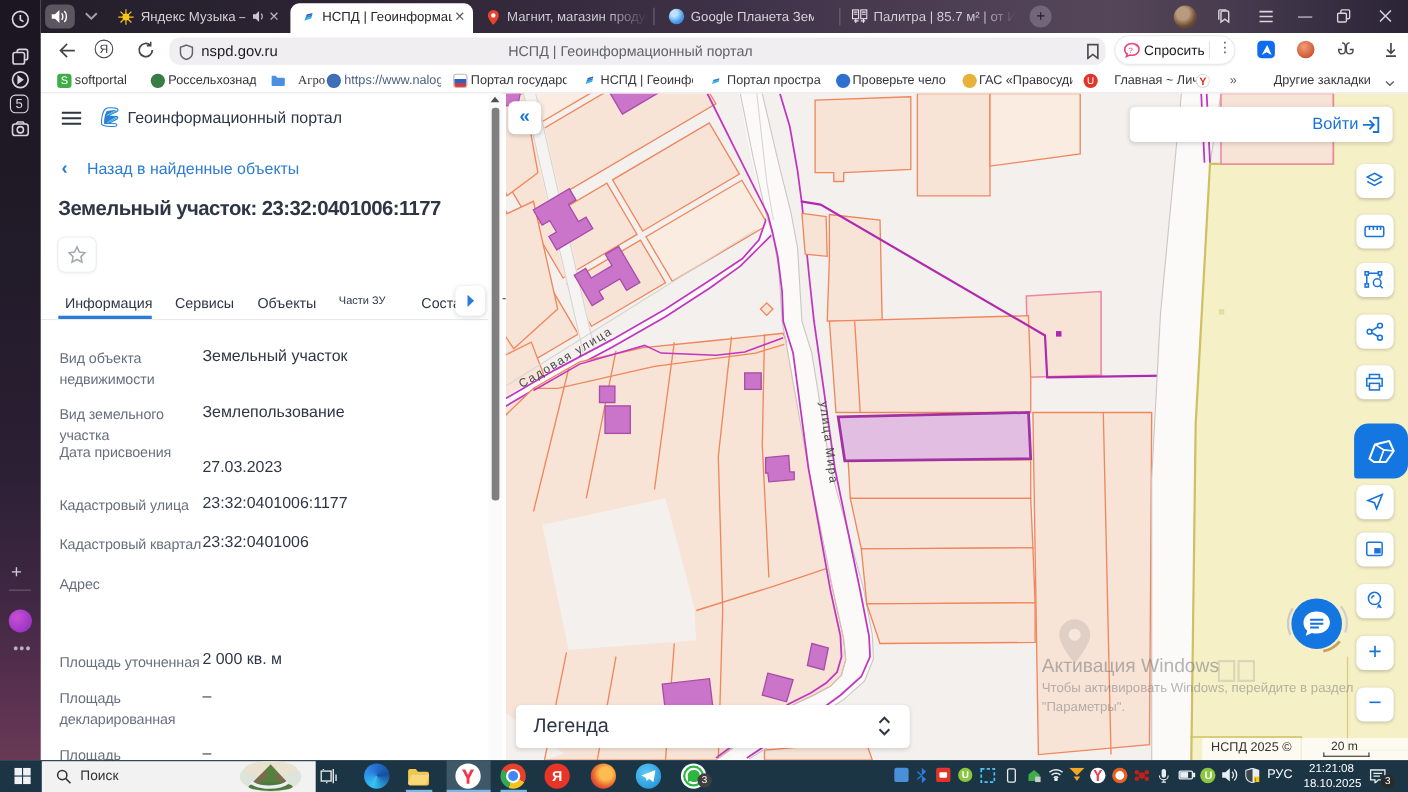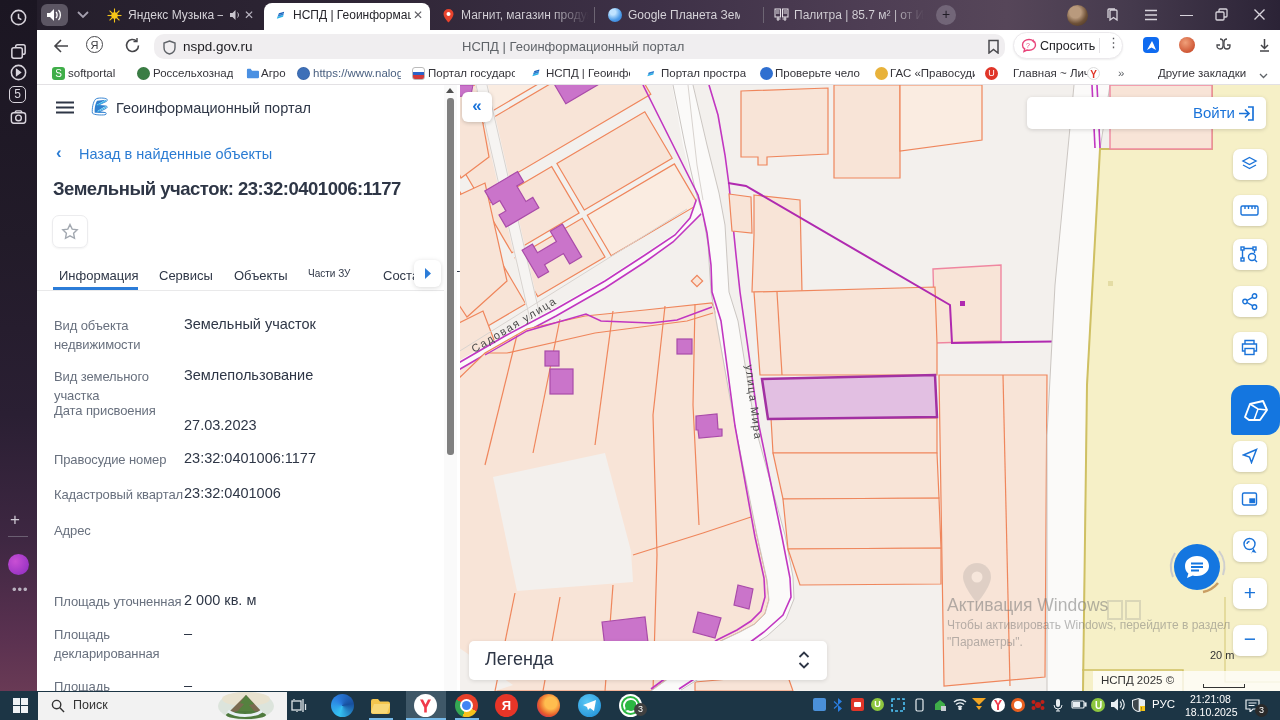"Агро" div.bm { font-family: none -> Liberation Serif, serif; left: 224px -> 234px }
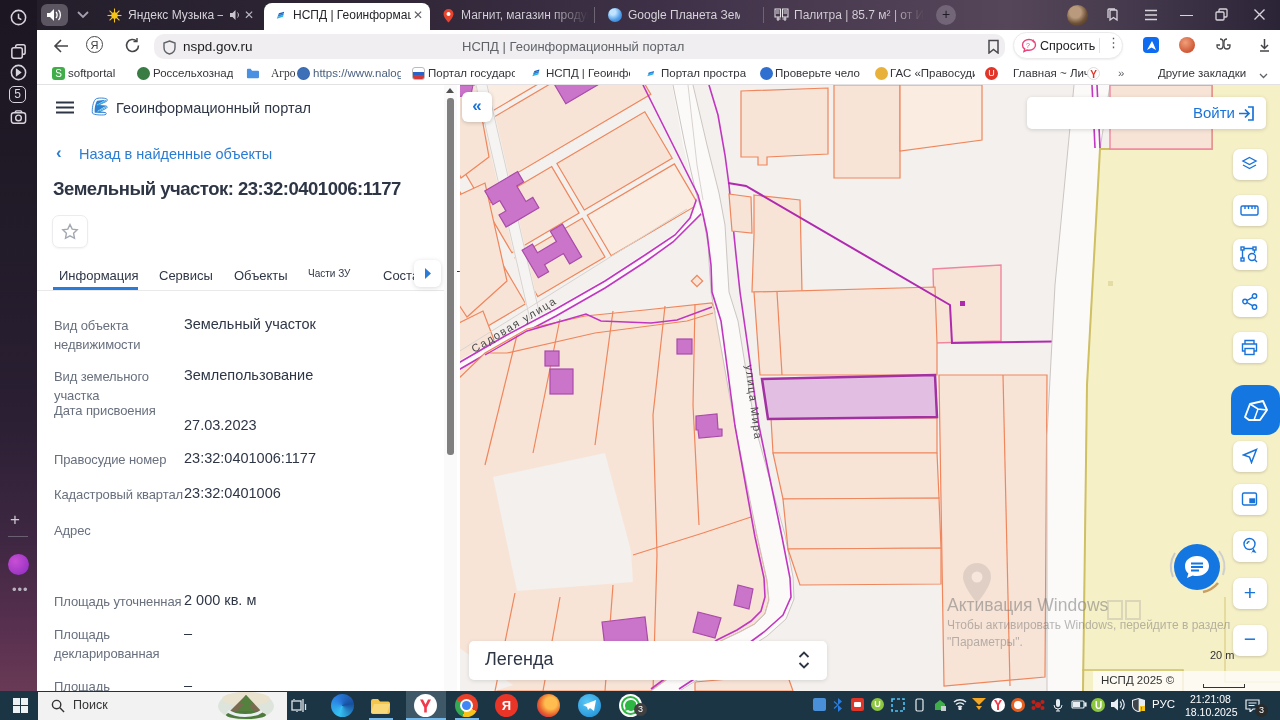"Правосудие номер" div.lbl { text: Правосудие номер -> Кадастровый улица }
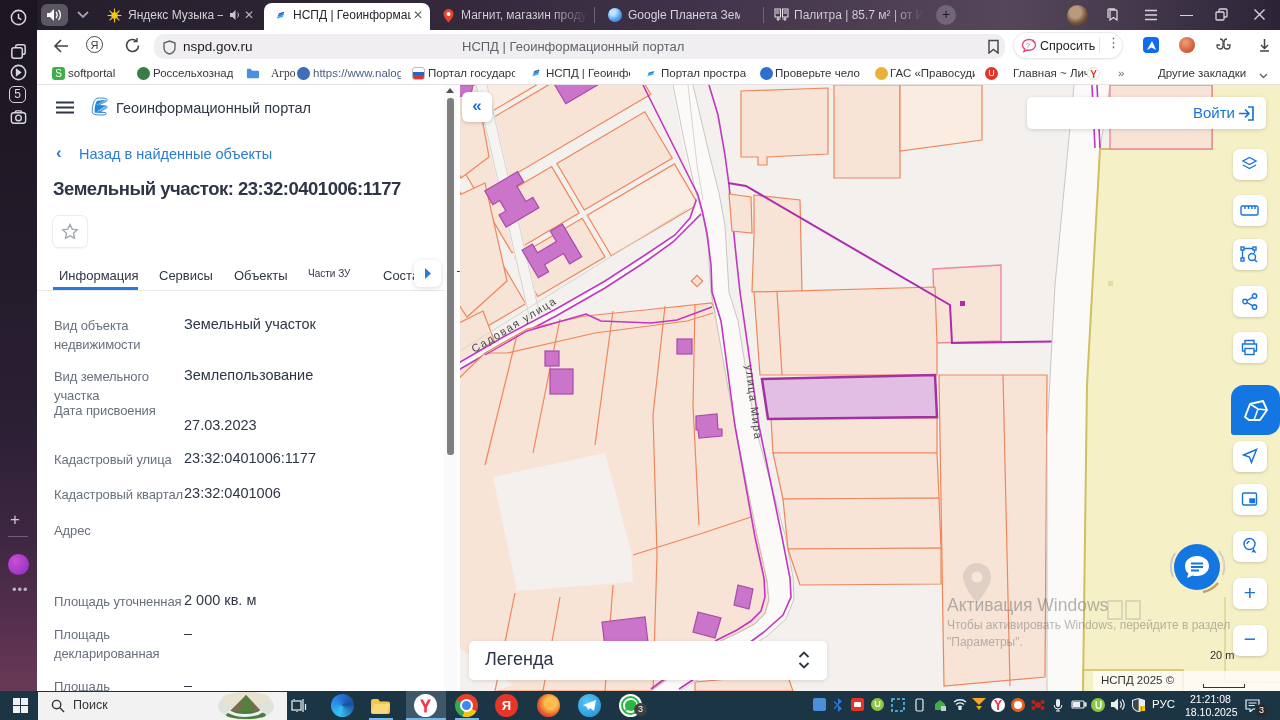"20 m" div.abs { top: 564px -> 588px }
